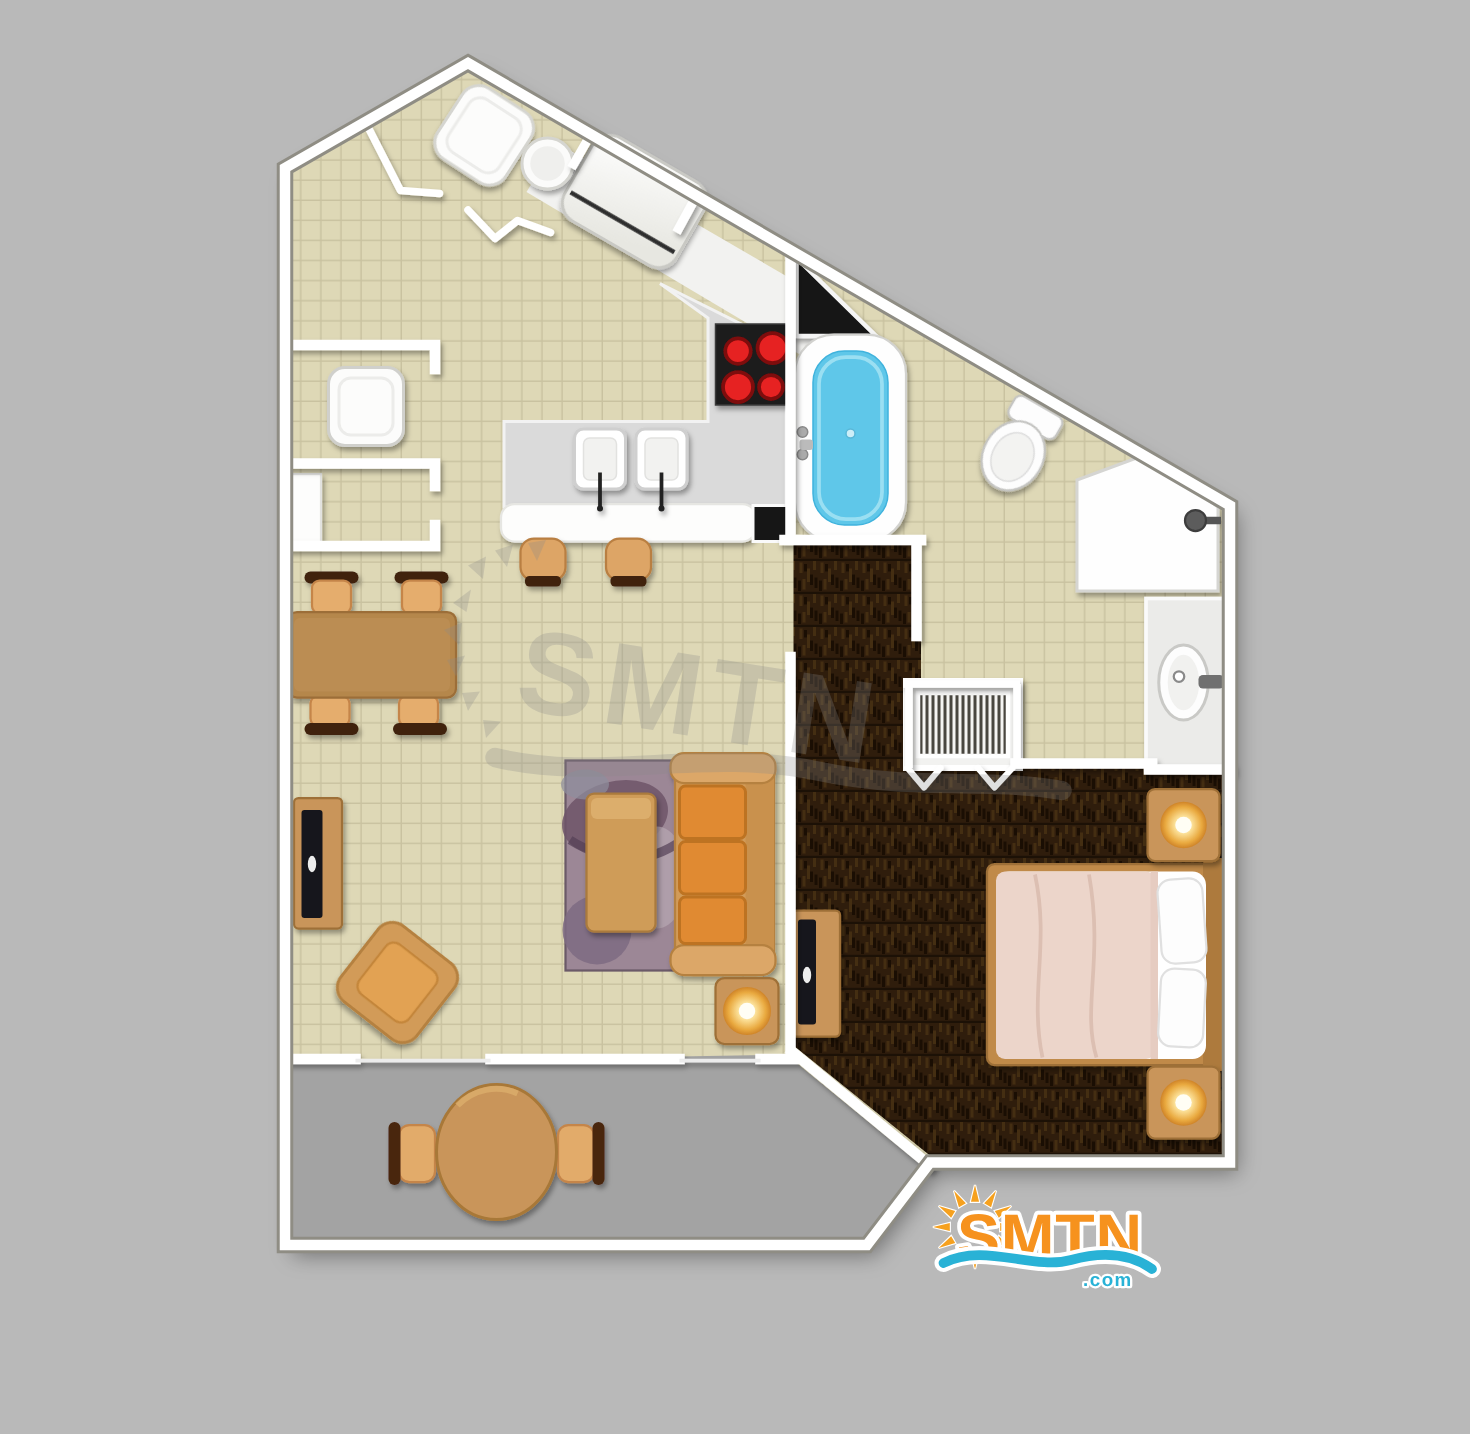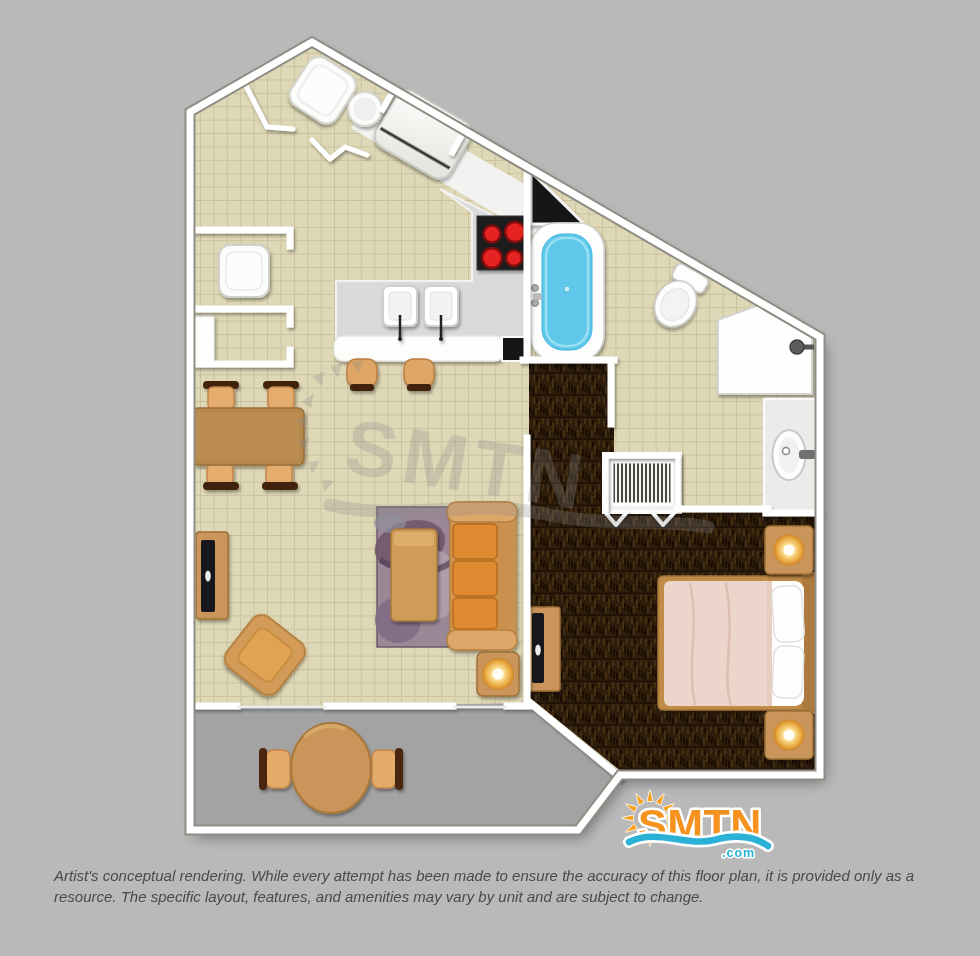"Artist's conceptual rendering. While" div.disclaimer { html: <div>Artist's conceptual rendering. While every attempt has been made to ensure the accuracy of this floor plan, it is provided only as a resource. The specific layout, features, and amenities may vary by unit and are subject to change.</div> -> none }
